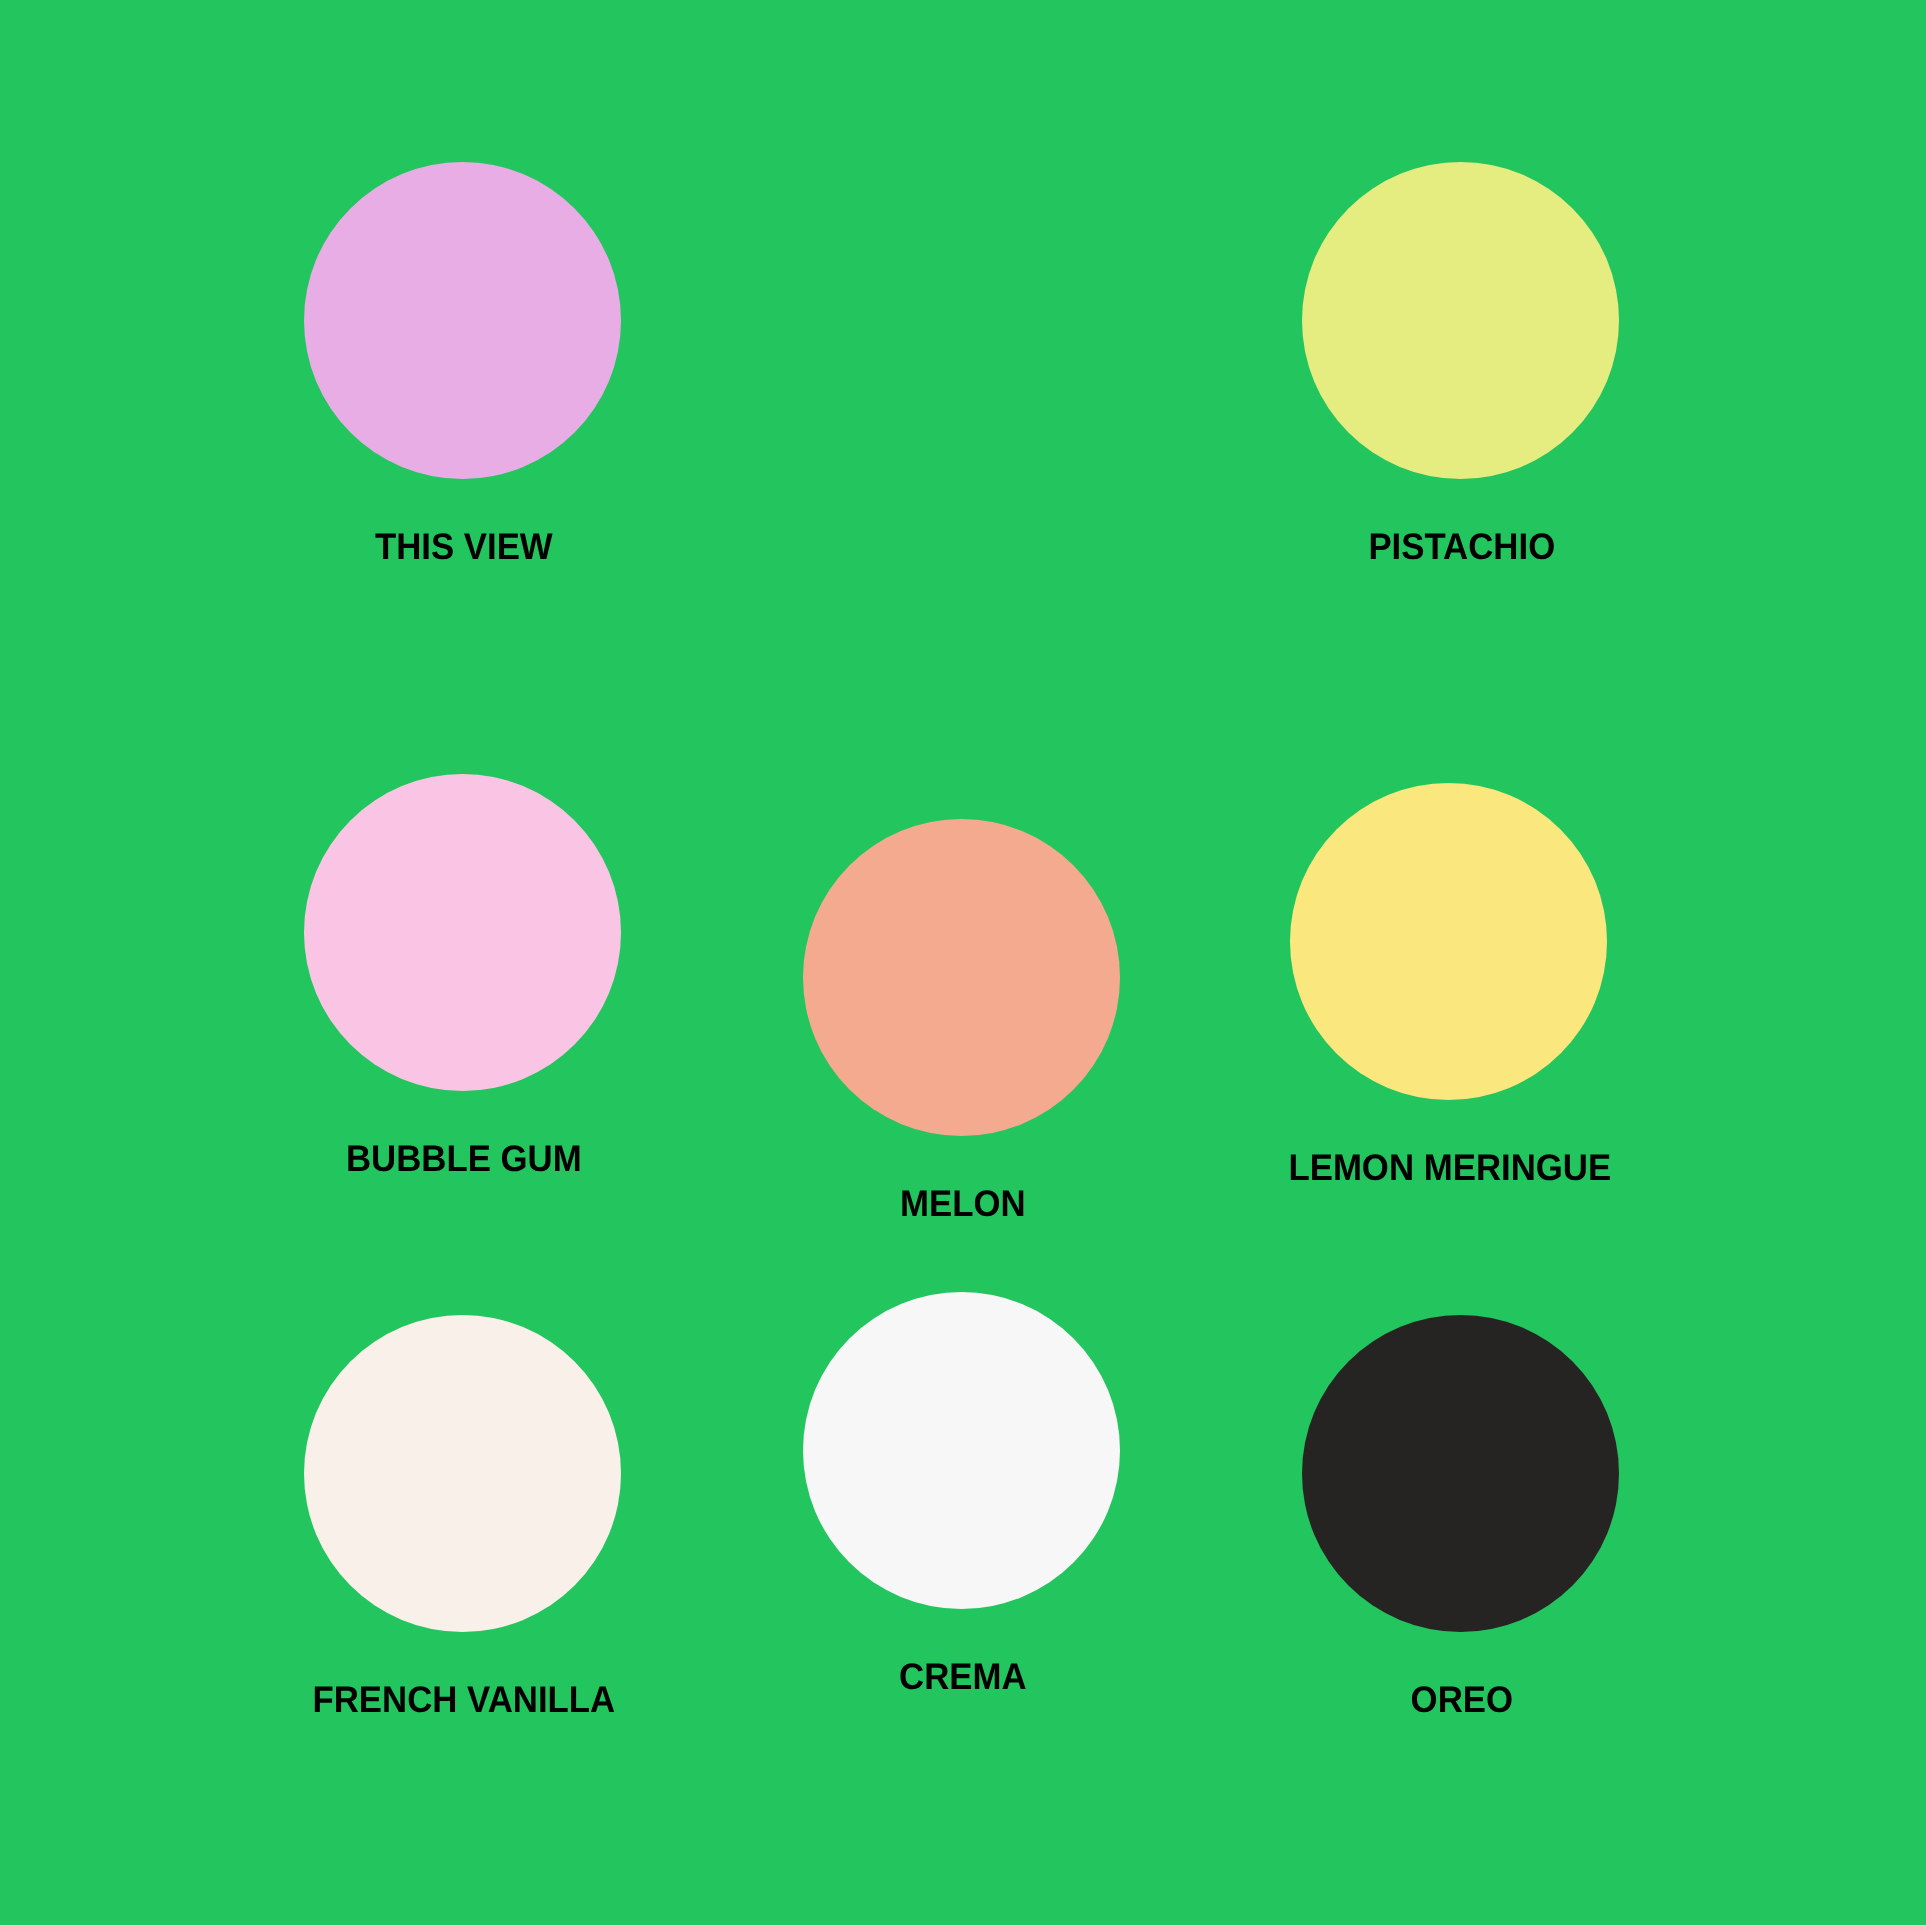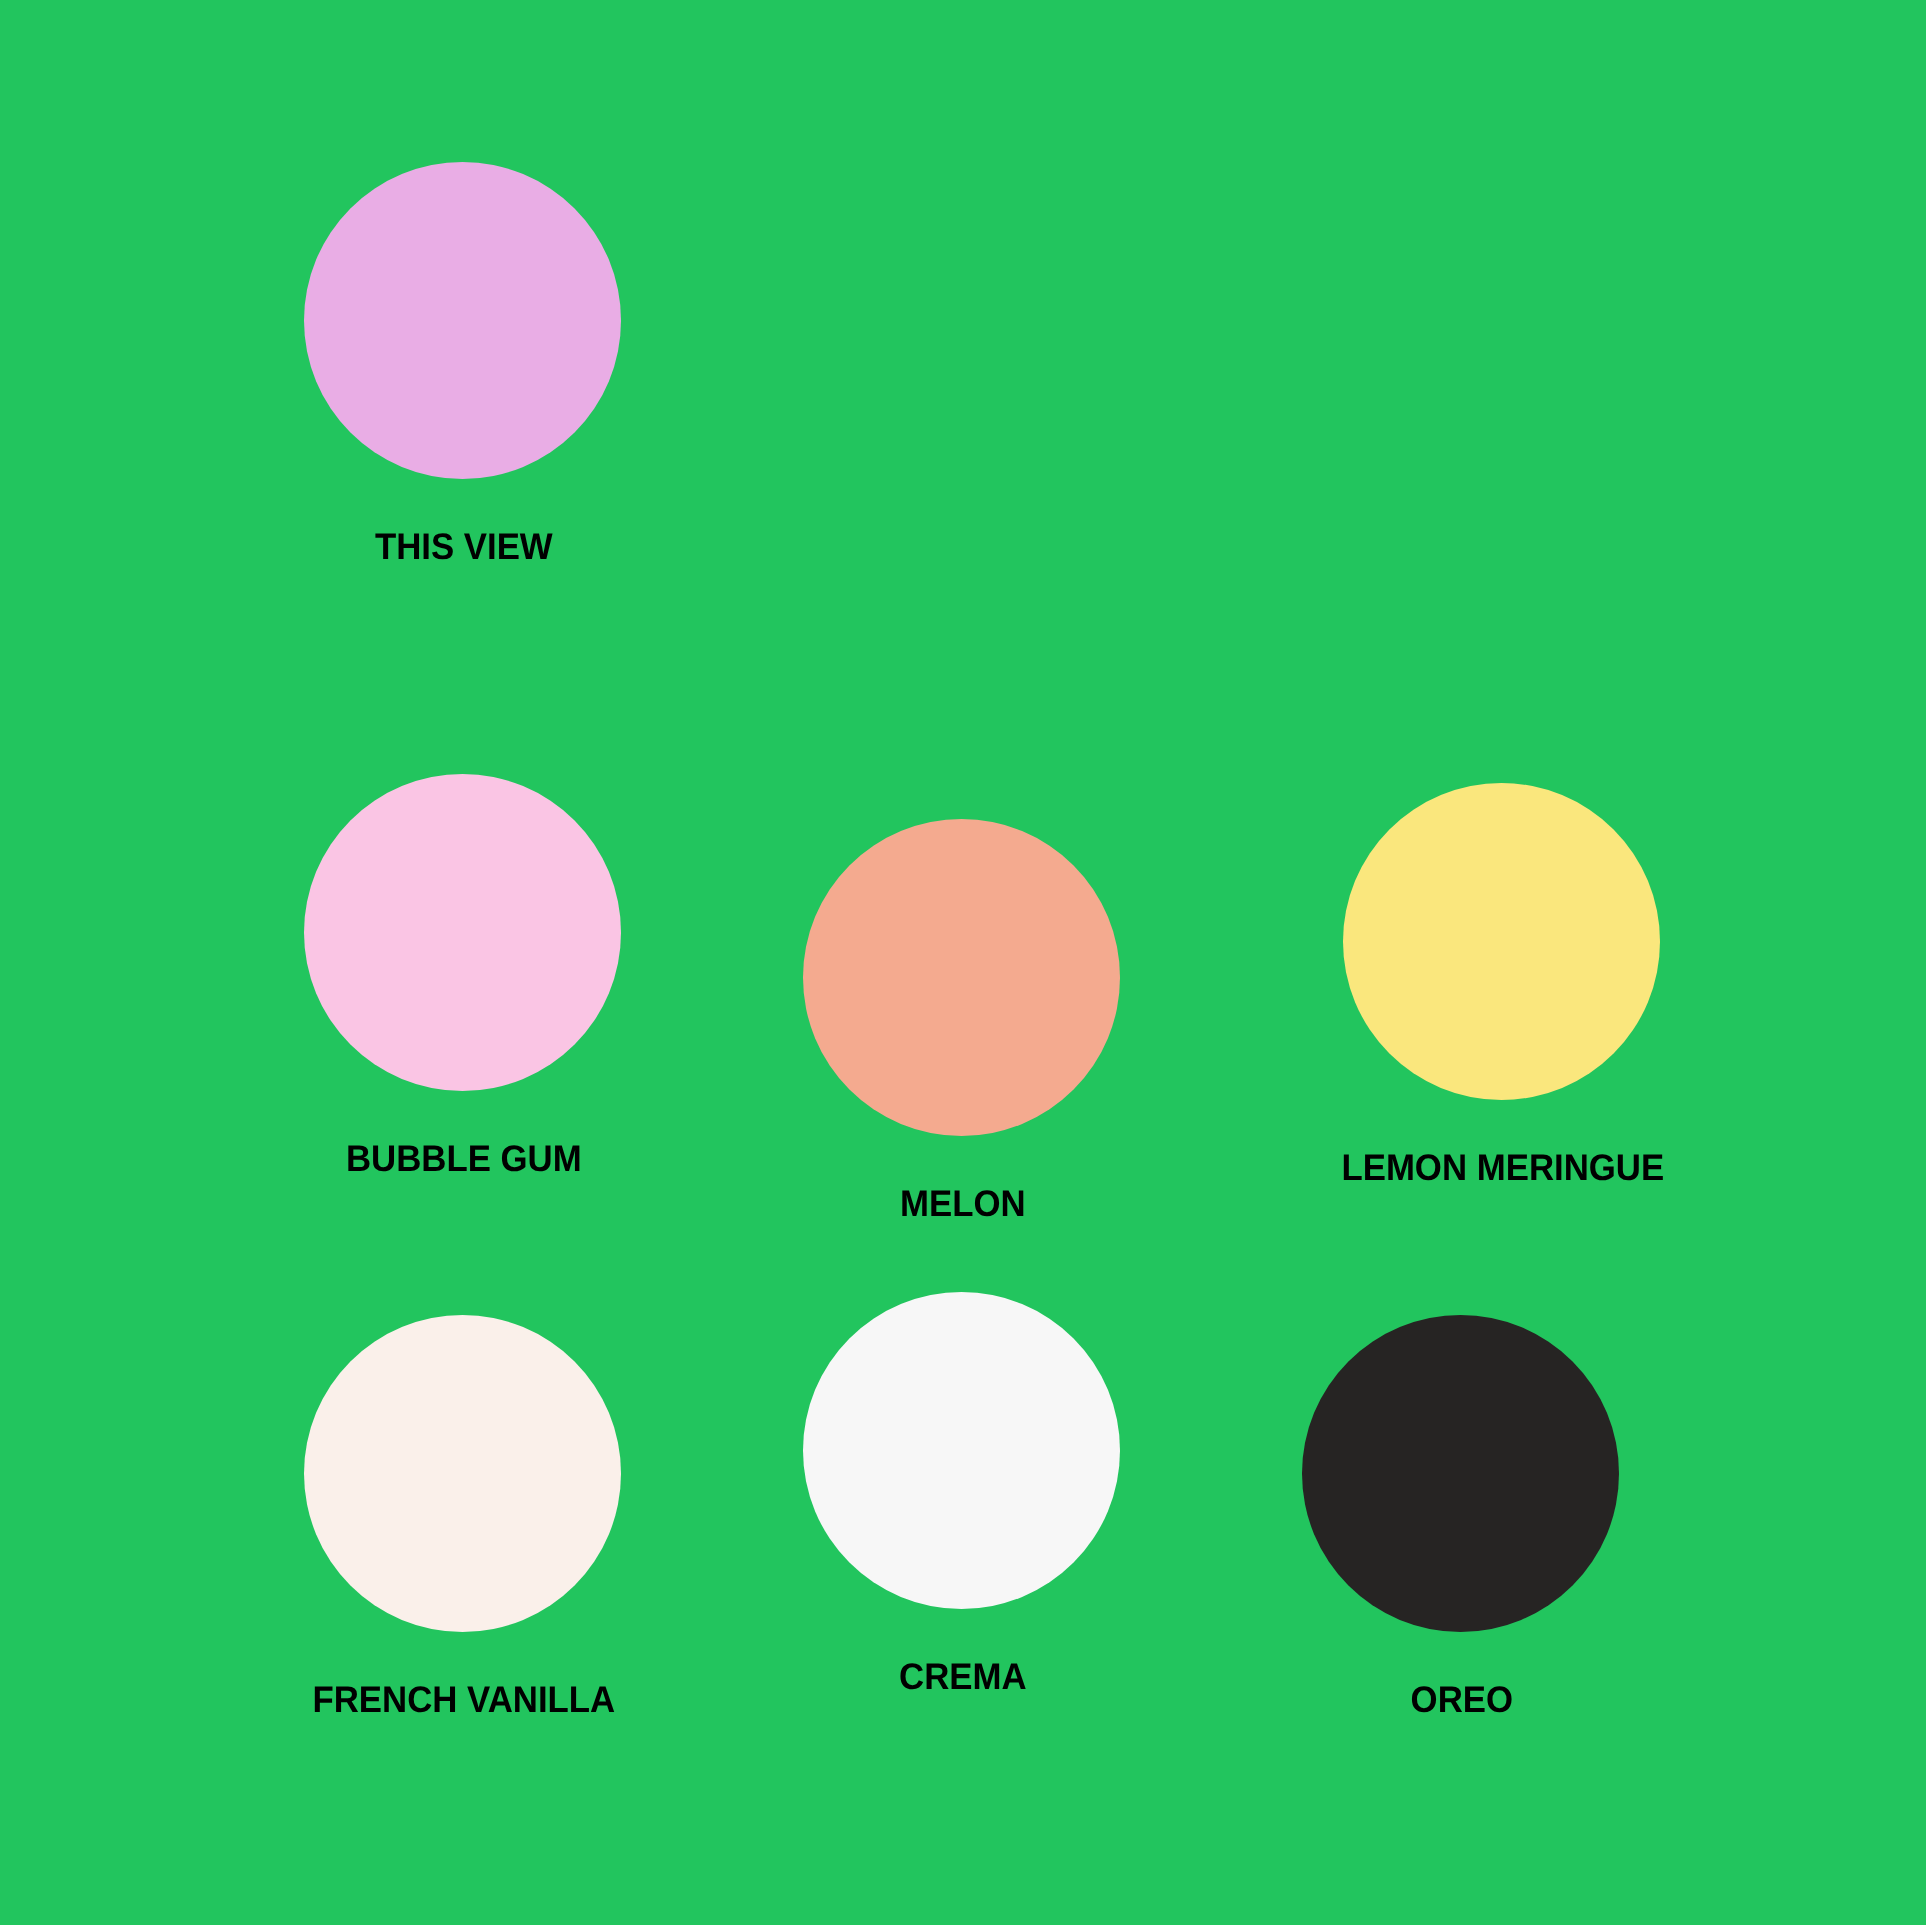"PISTACHIO" div.swatch { html: none -> <div> <span></span> <span>PISTACHIO</span> </div> }
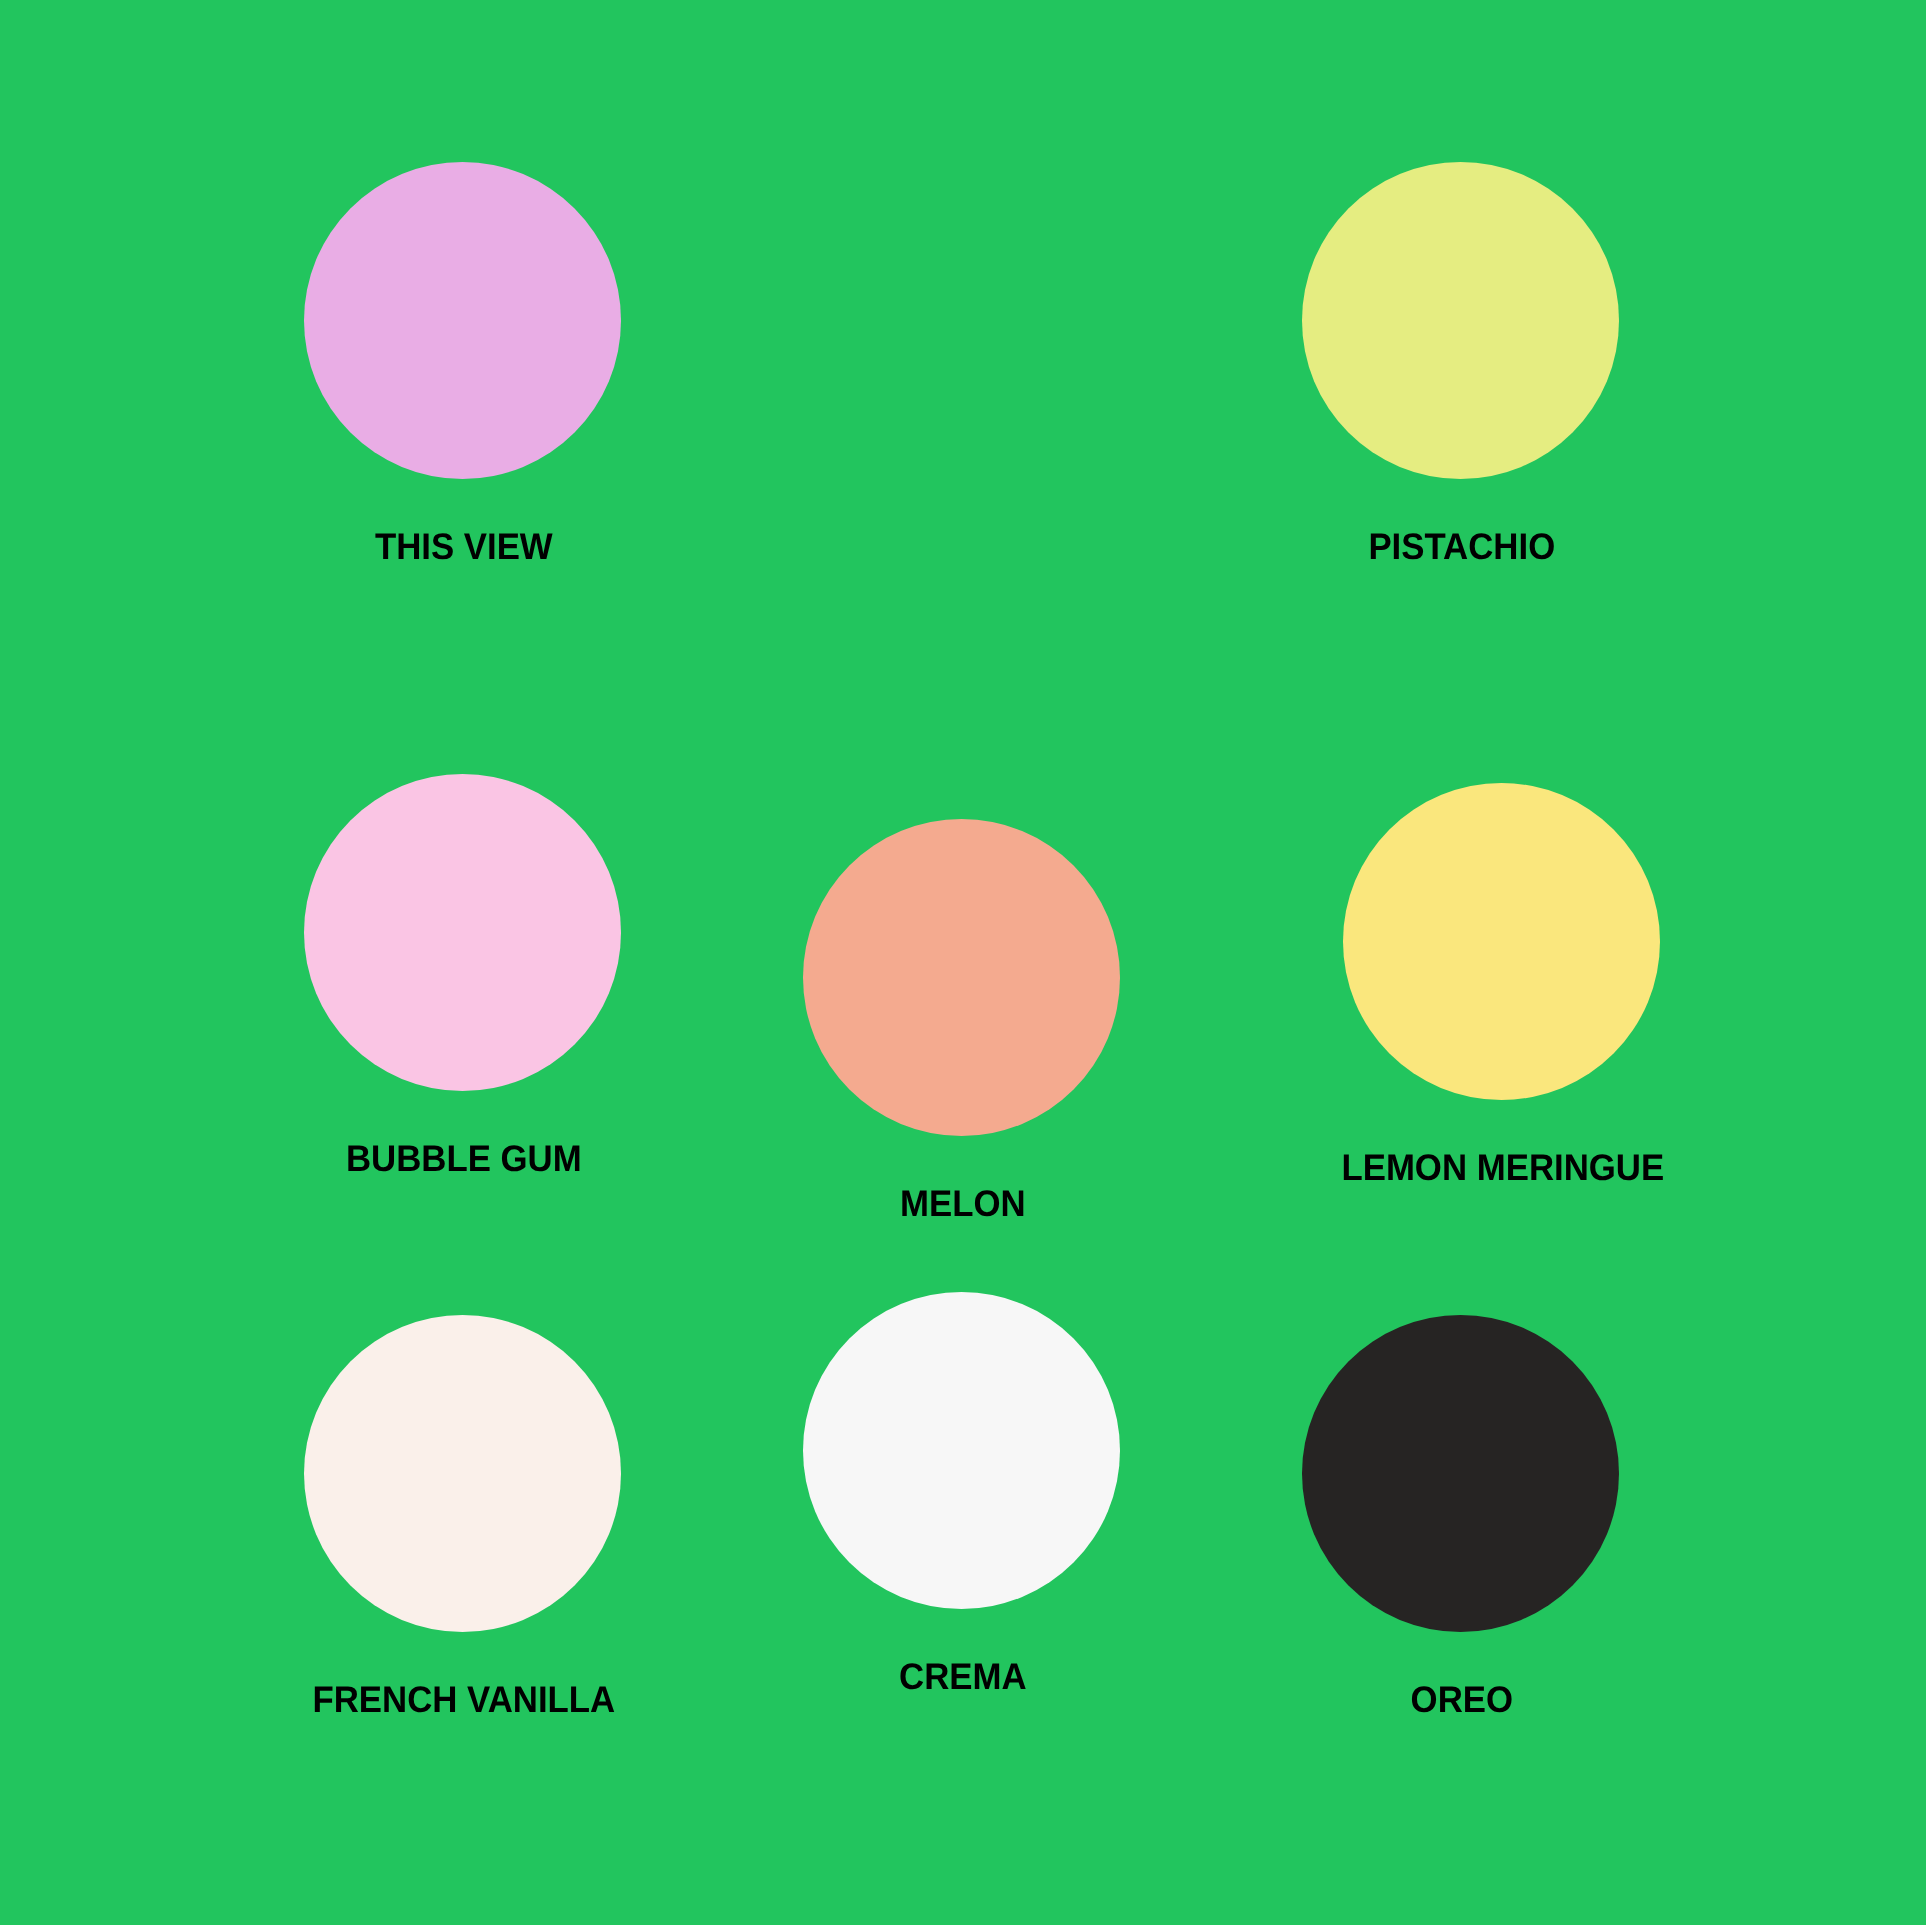"LEMON MERINGUE" div.swatch { left: 1343px -> 1290px }
